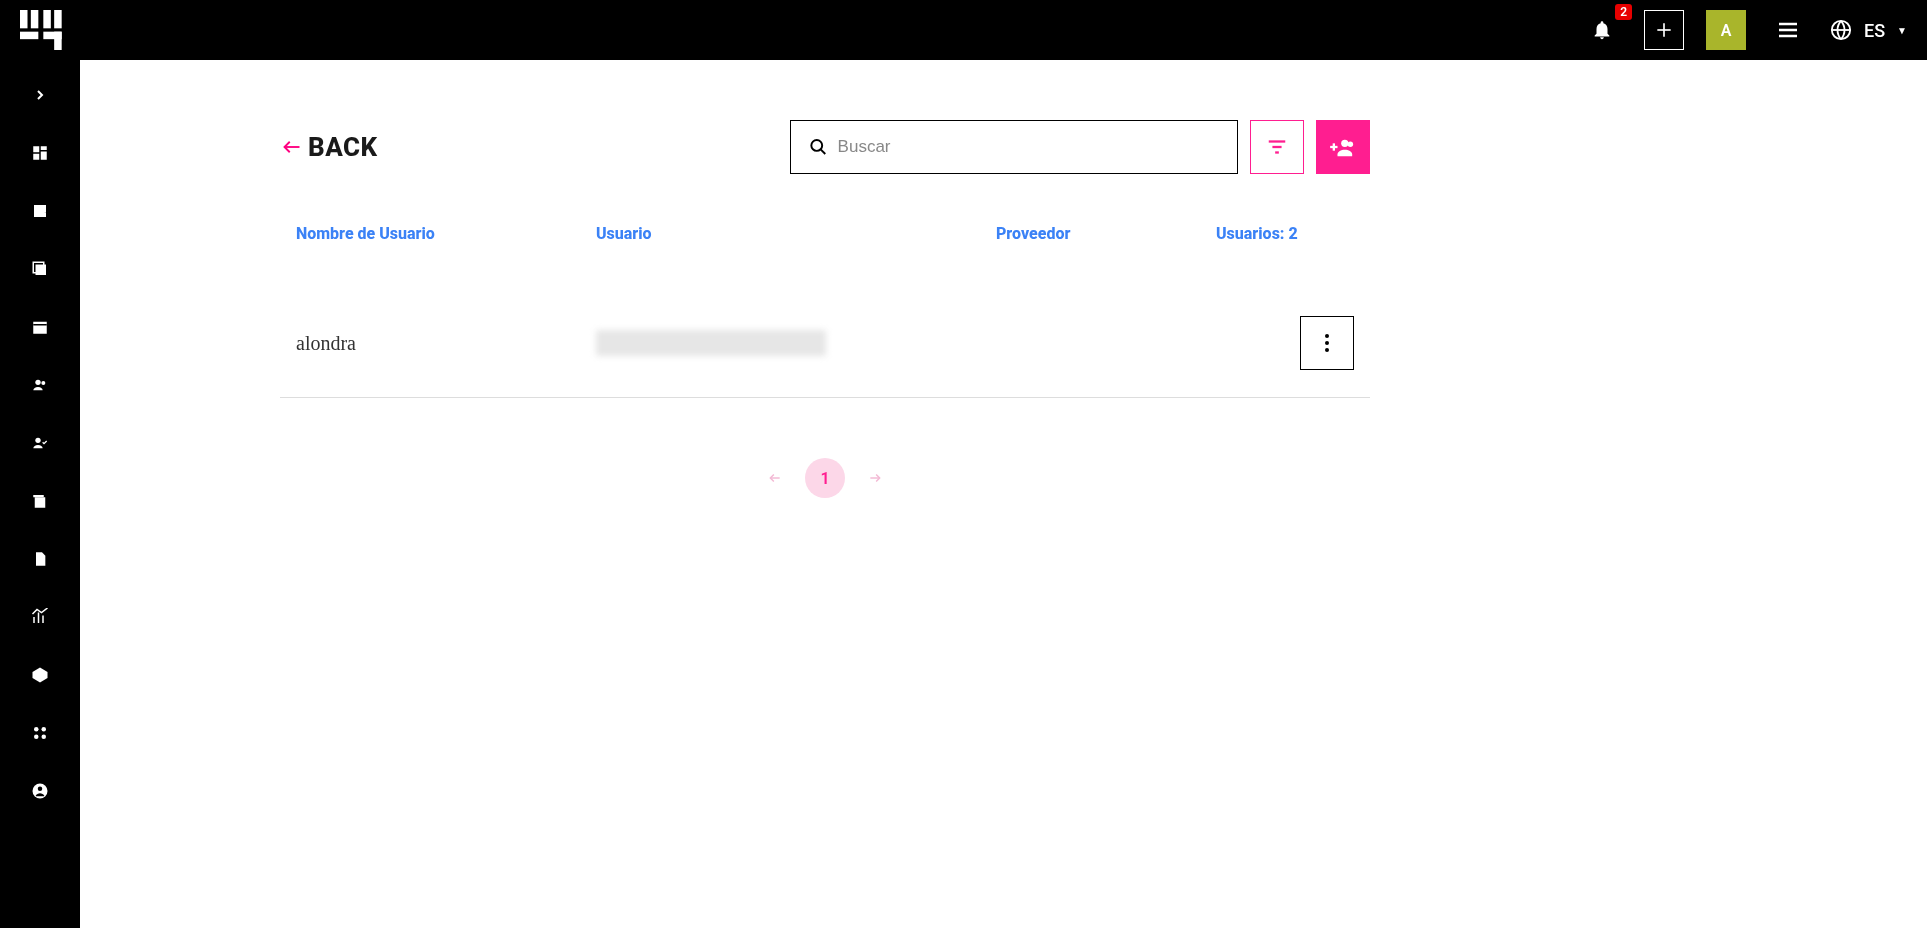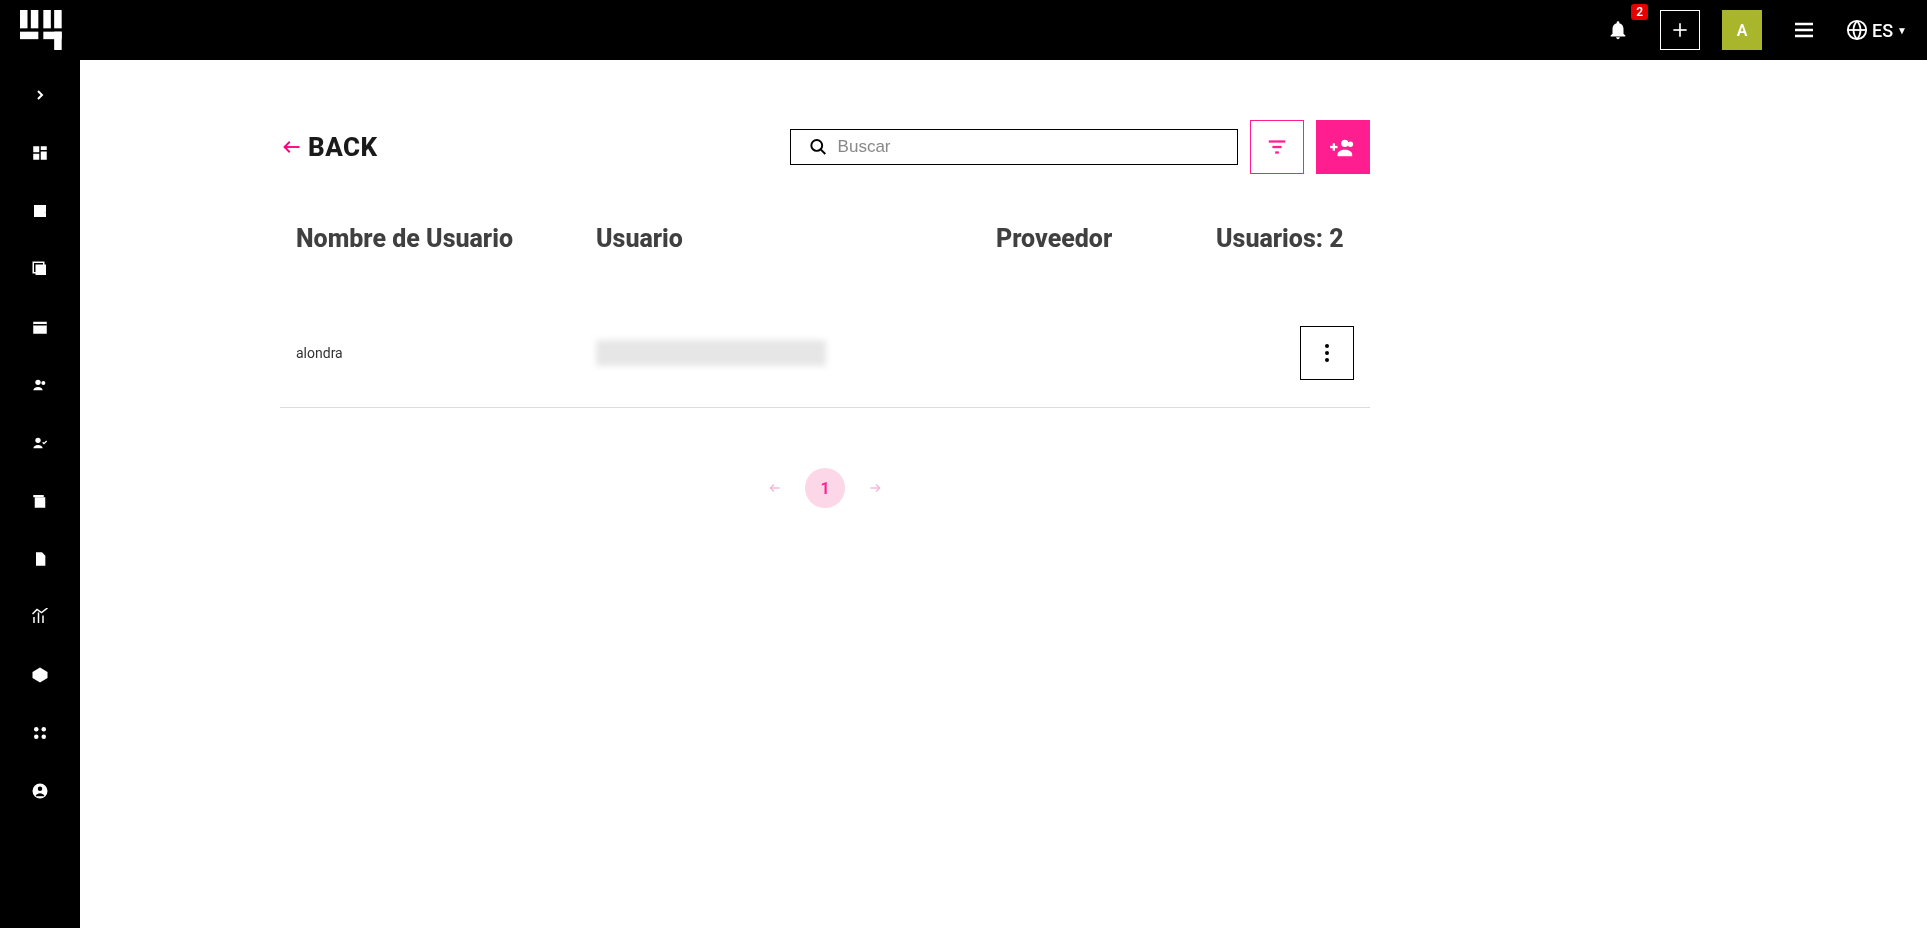"ES" .lang { gap: 4px -> 12px }
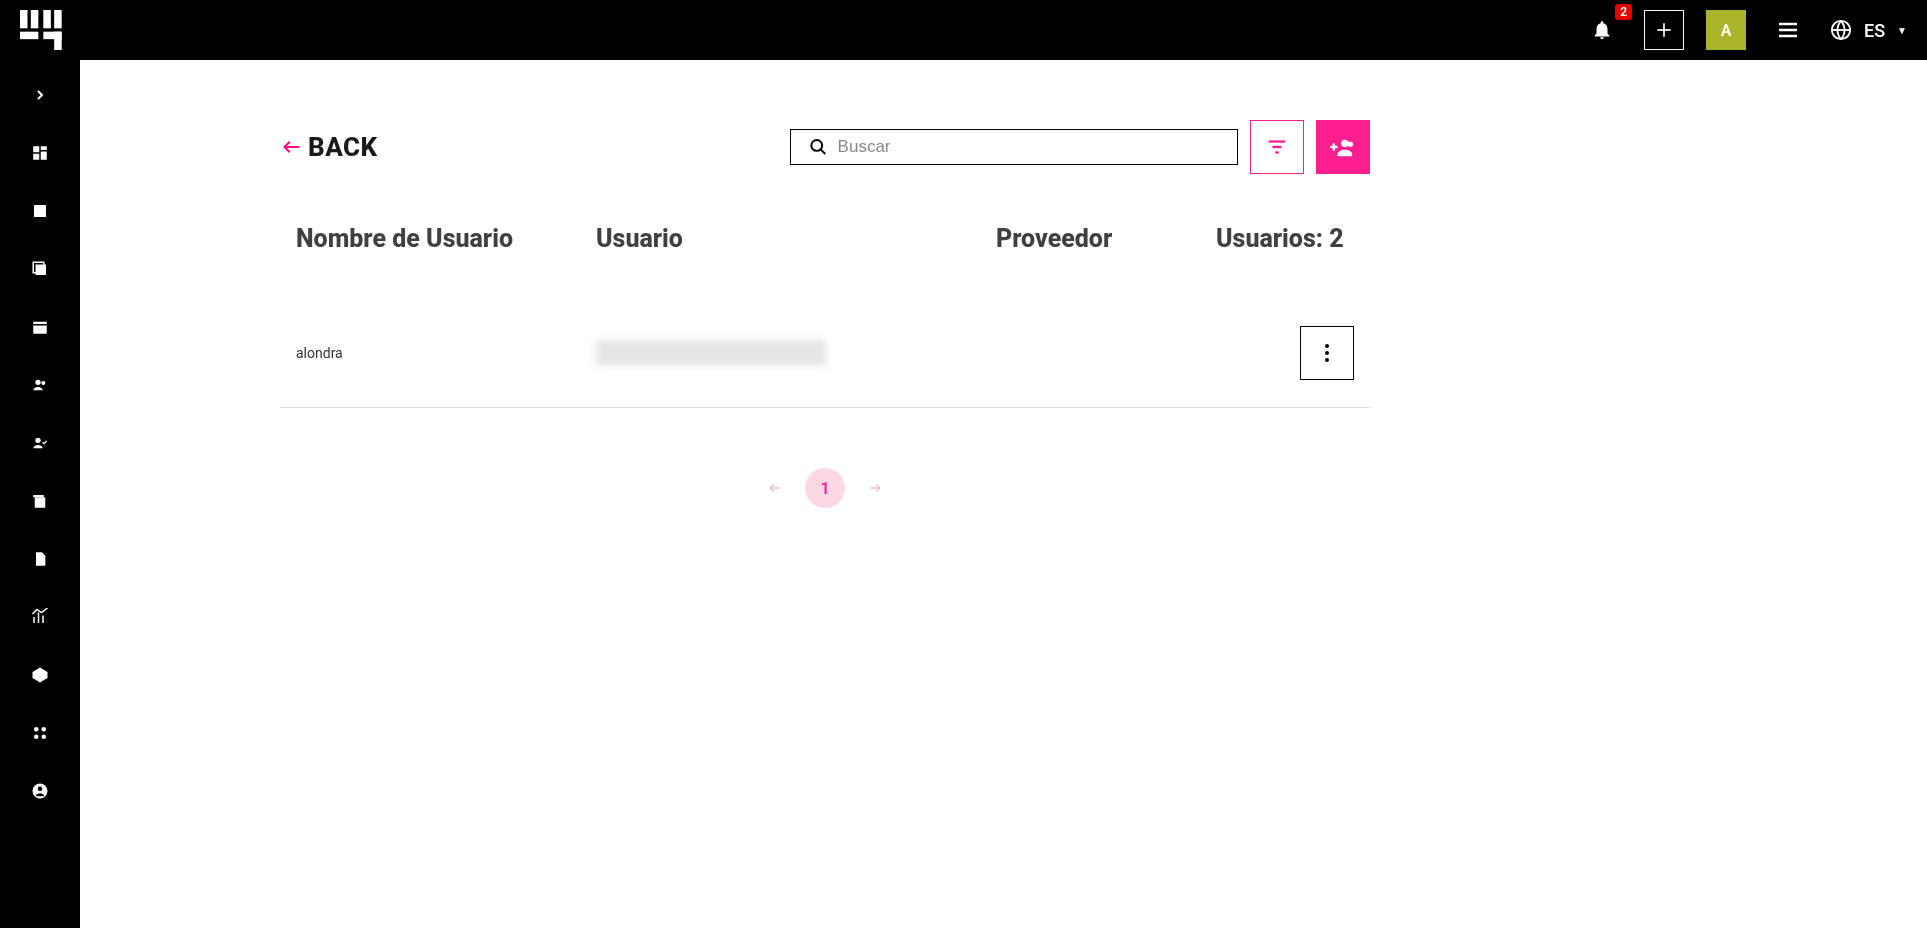"Buscar" .search-box { height: 36px -> 54px }
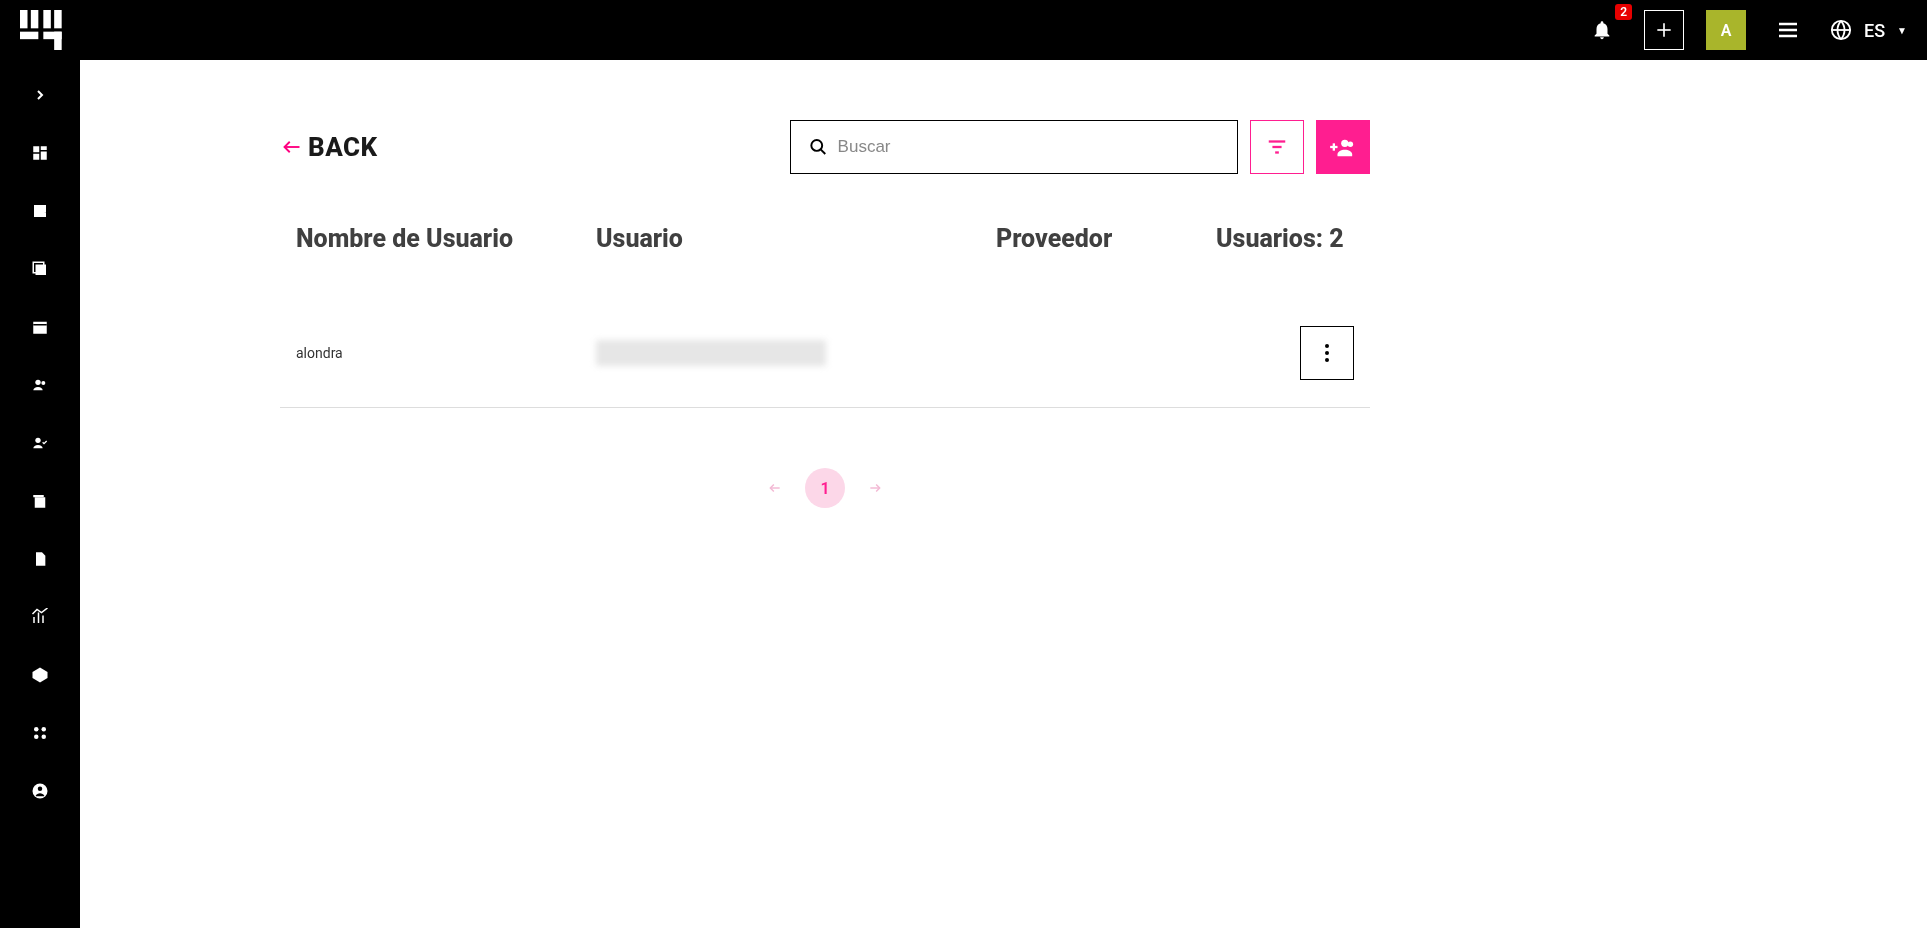"Nombre de Usuario" .table-head { color: #404040 -> #3b82f6; font-size: 25px -> 16px }
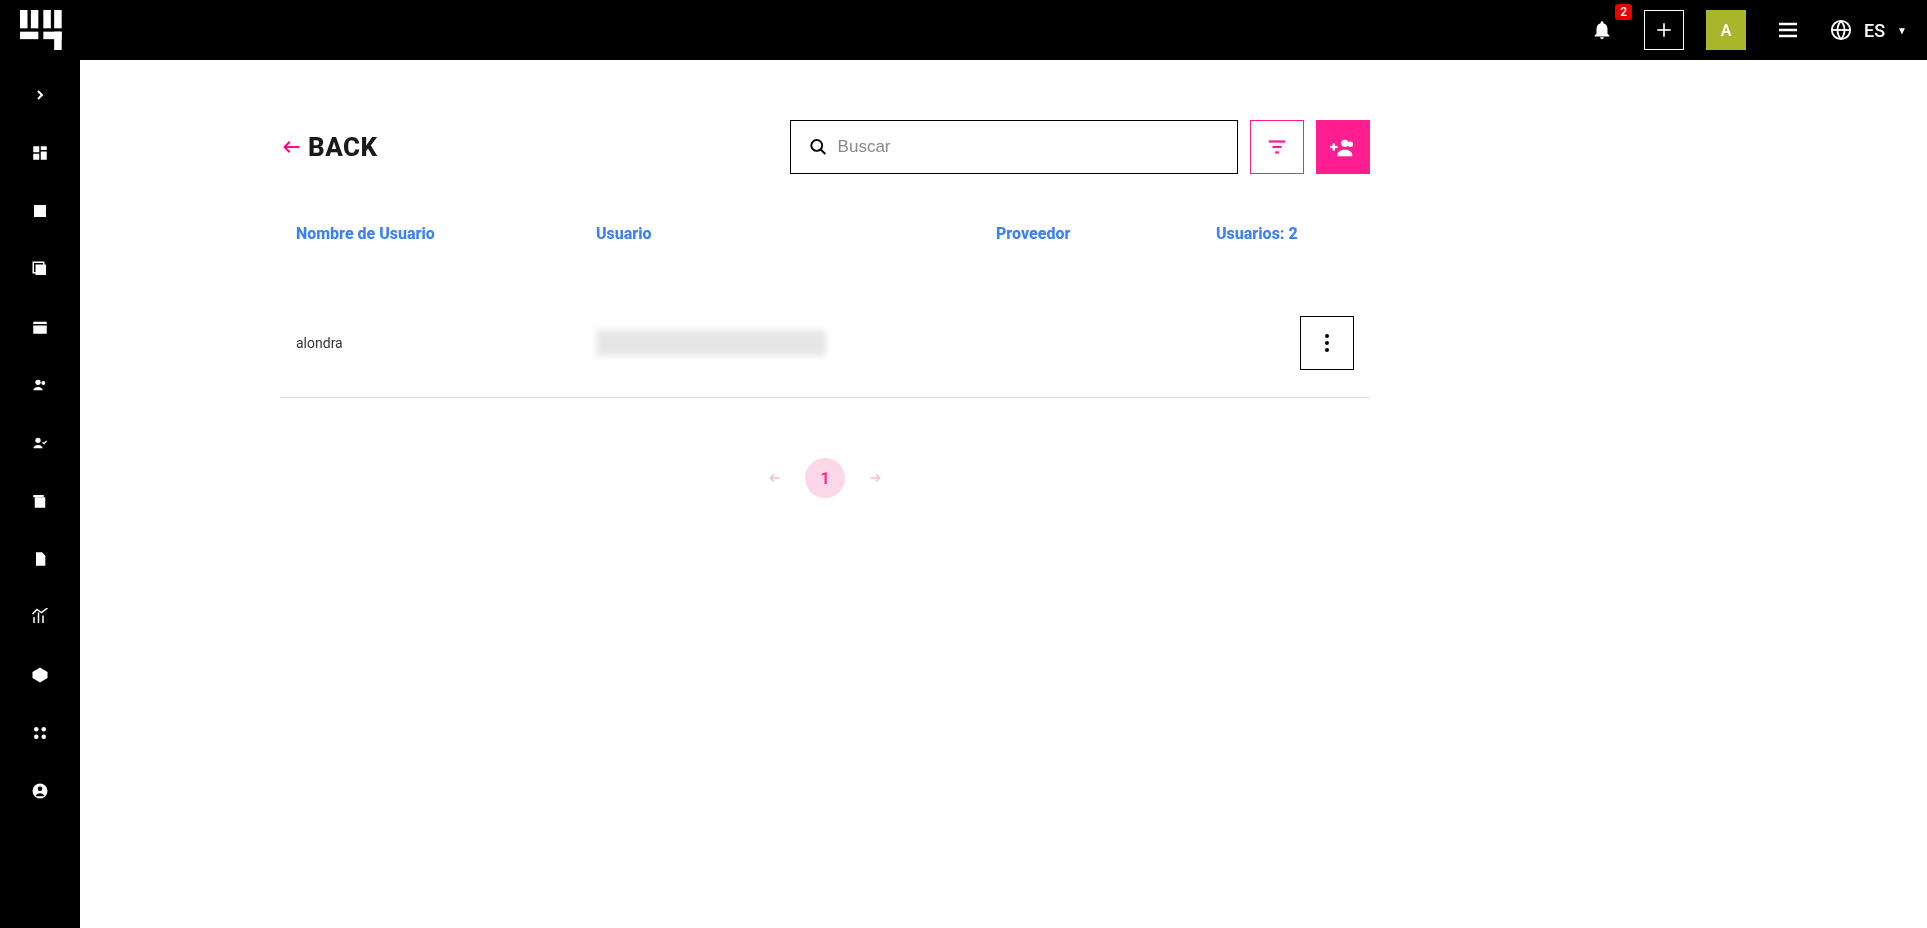"alondra" .table-row { font-family: none -> Liberation Serif, serif; font-size: 14px -> 20px }
